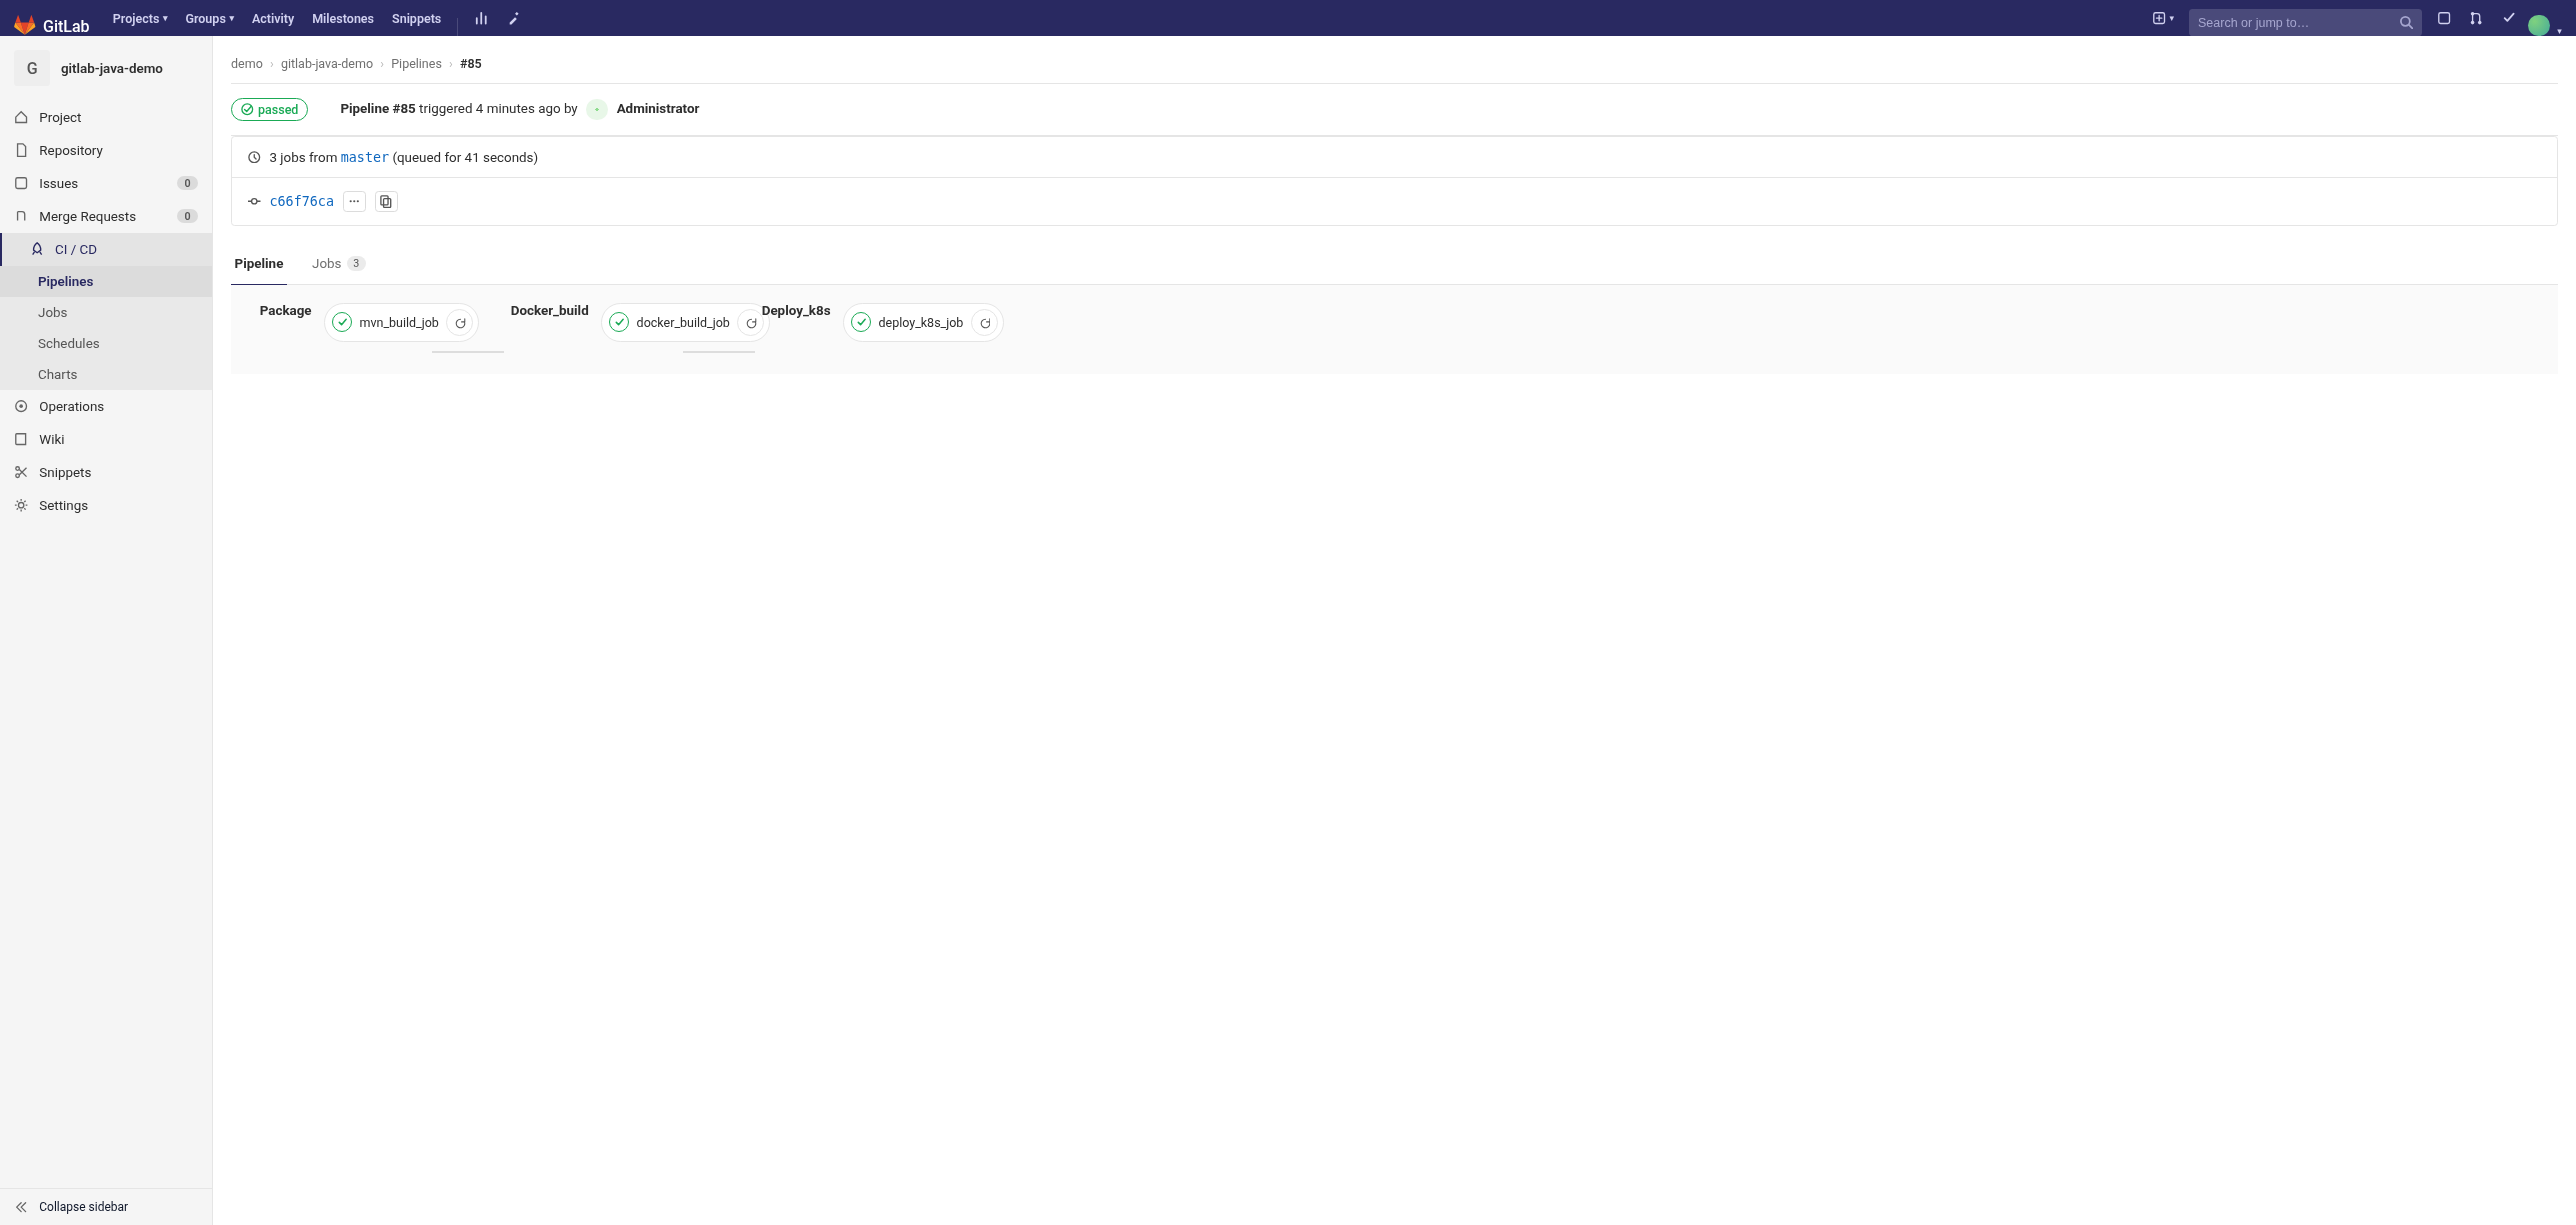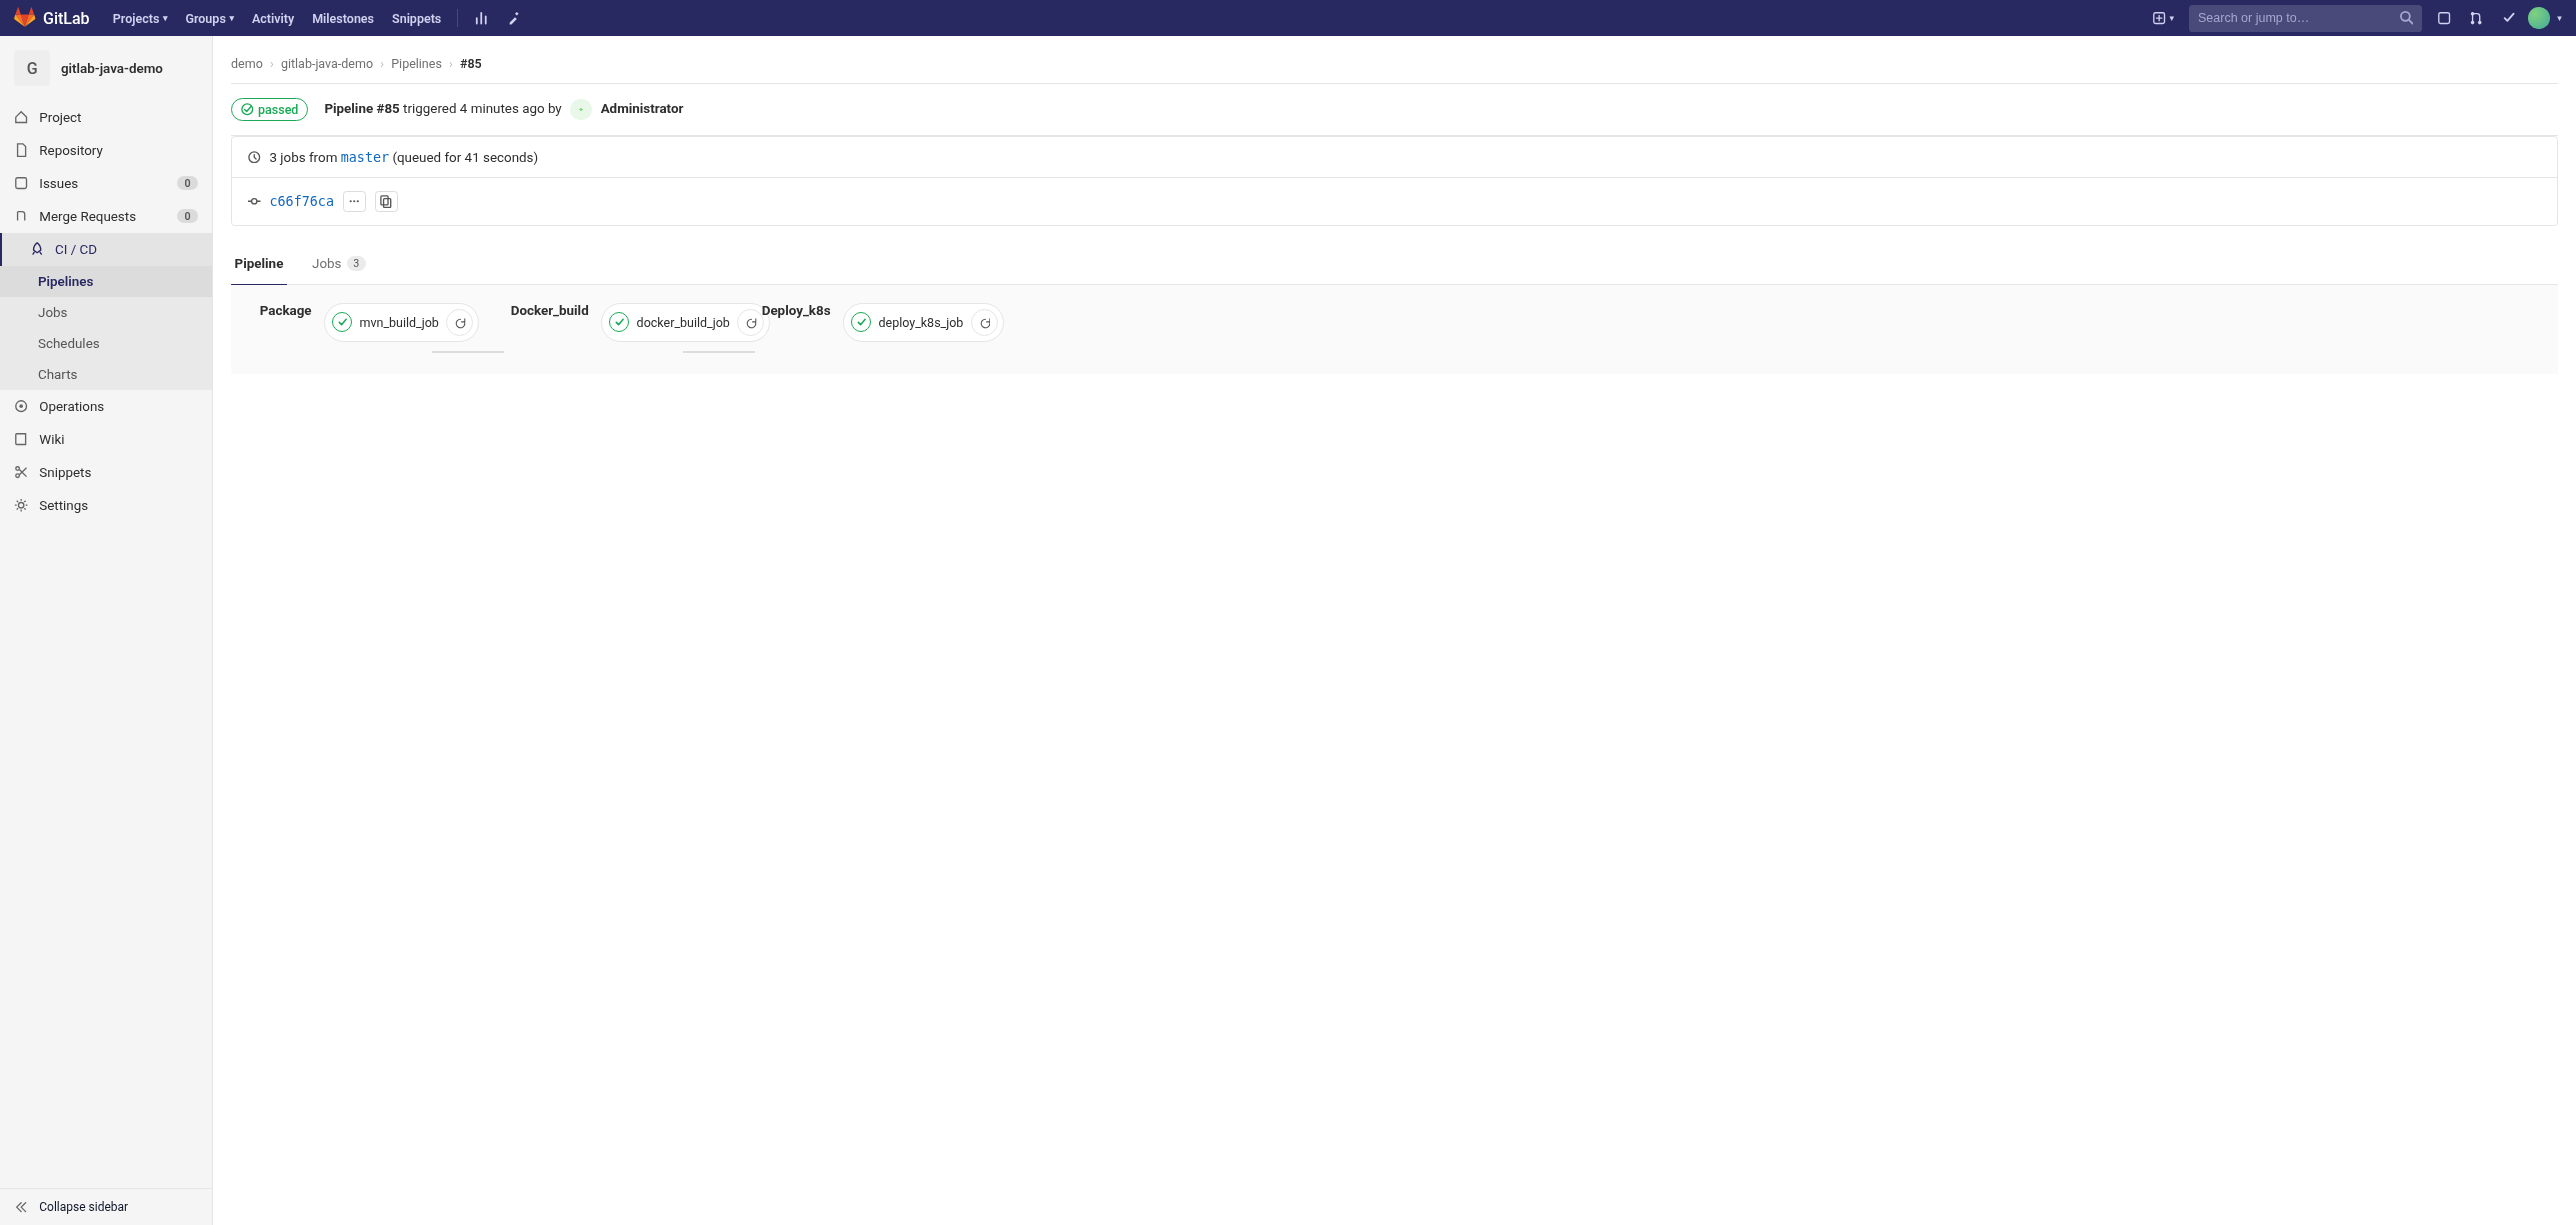"GitLab" .navbar { align-items: center -> flex-end }
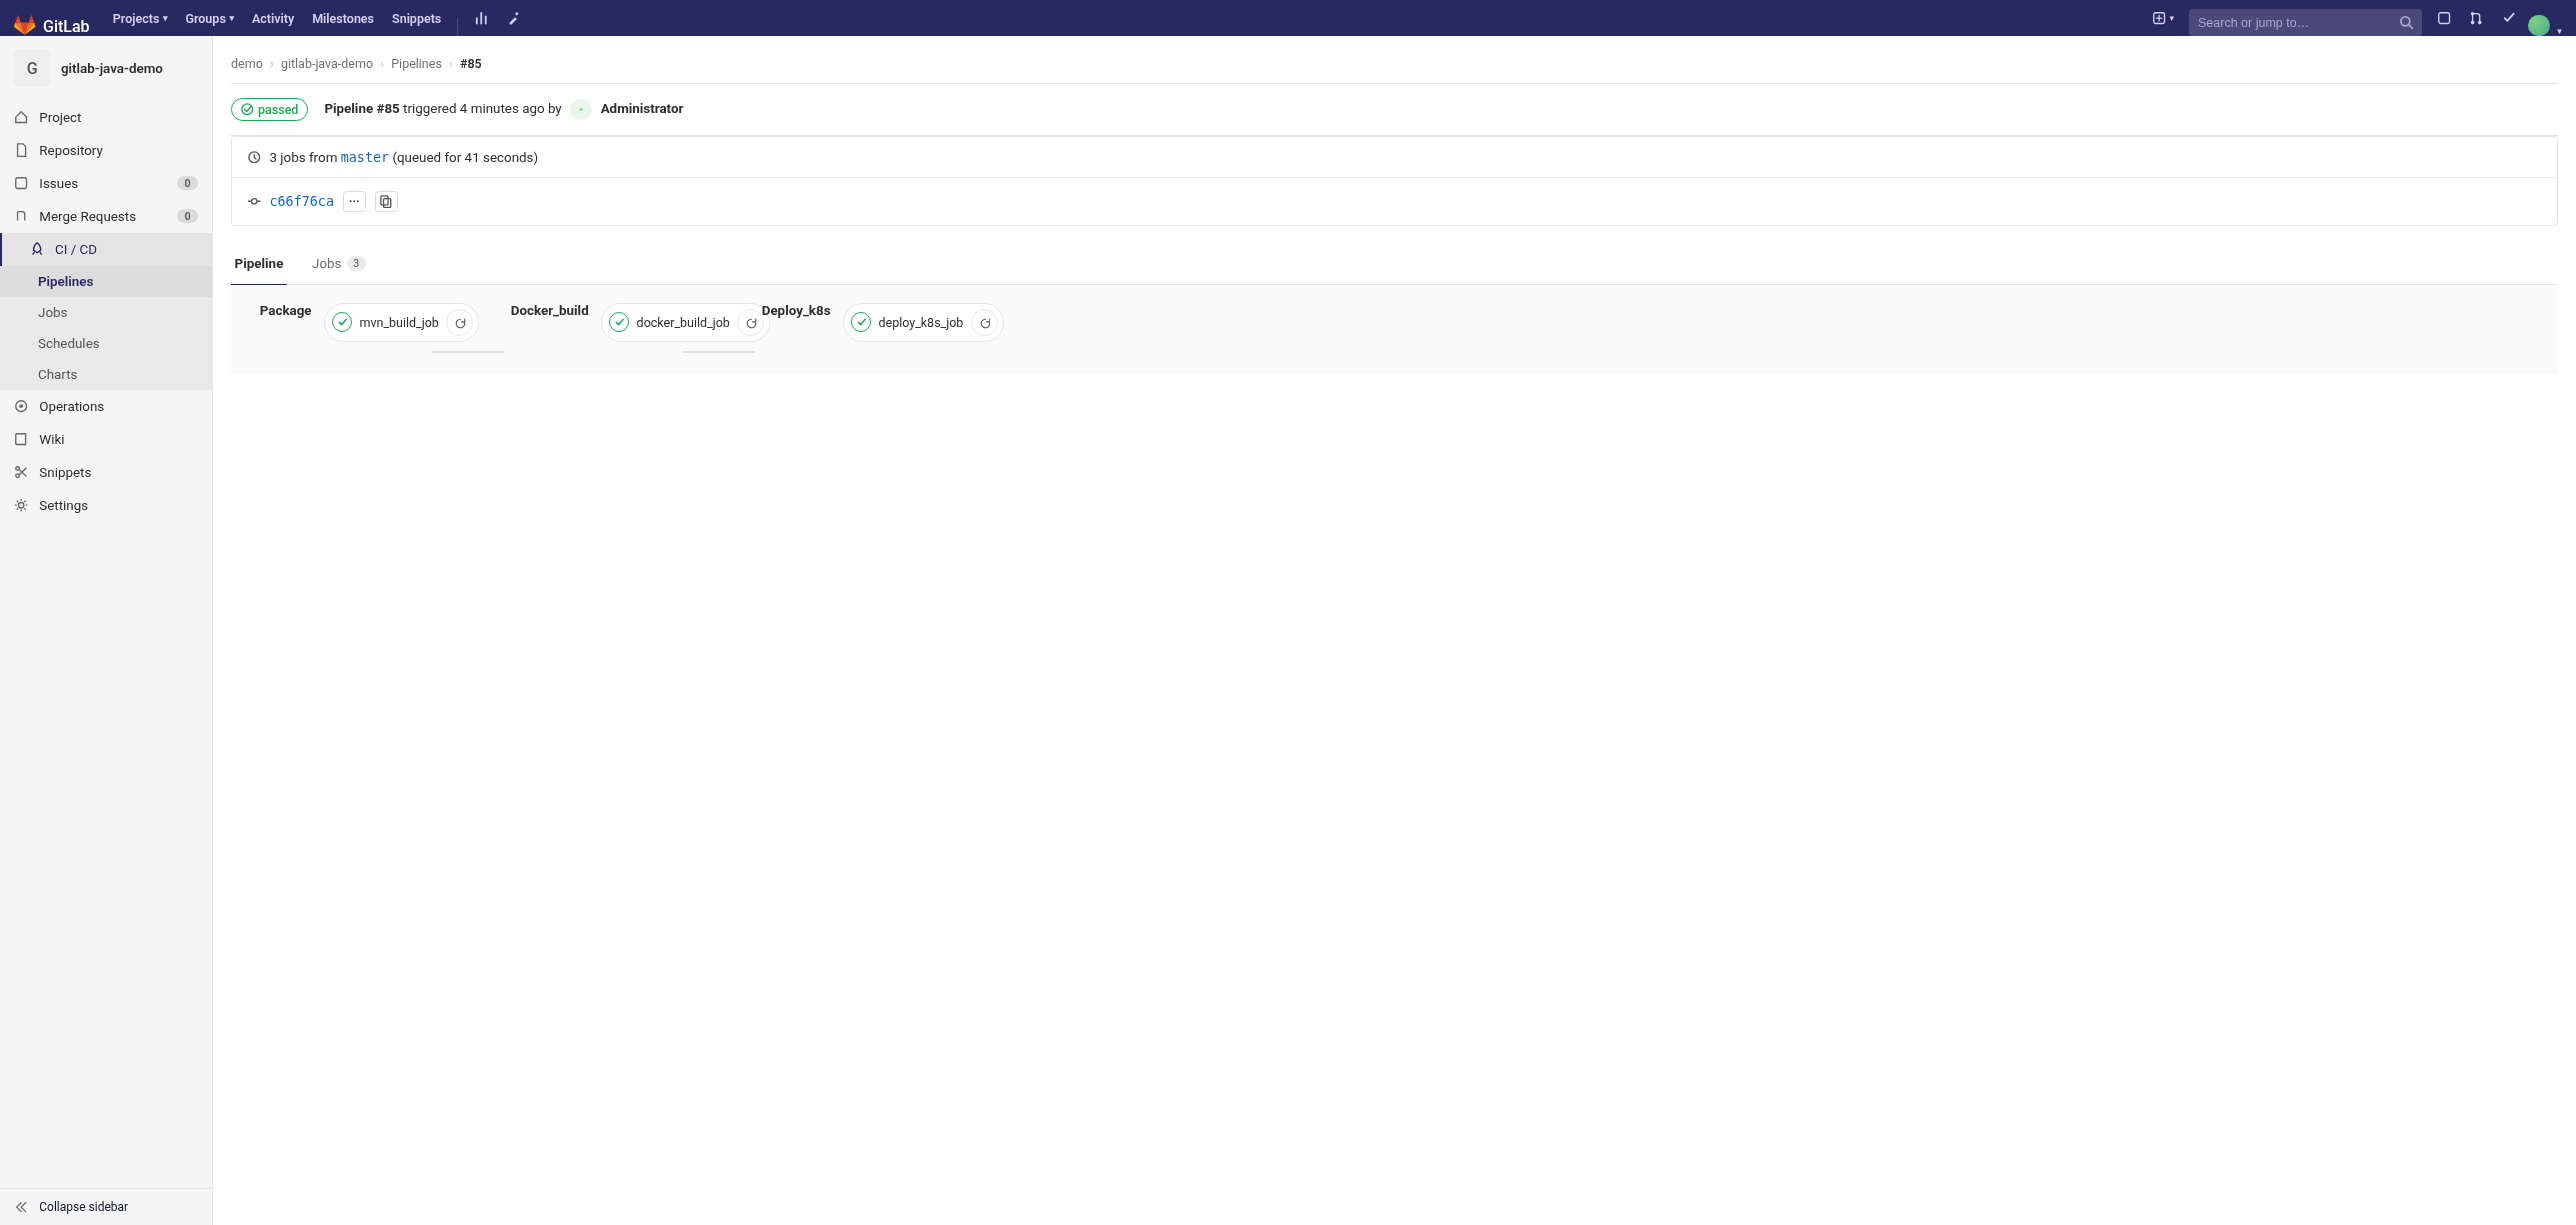"Pipeline #85" .pipeline-header .meta b { margin-left: none -> 16px }
